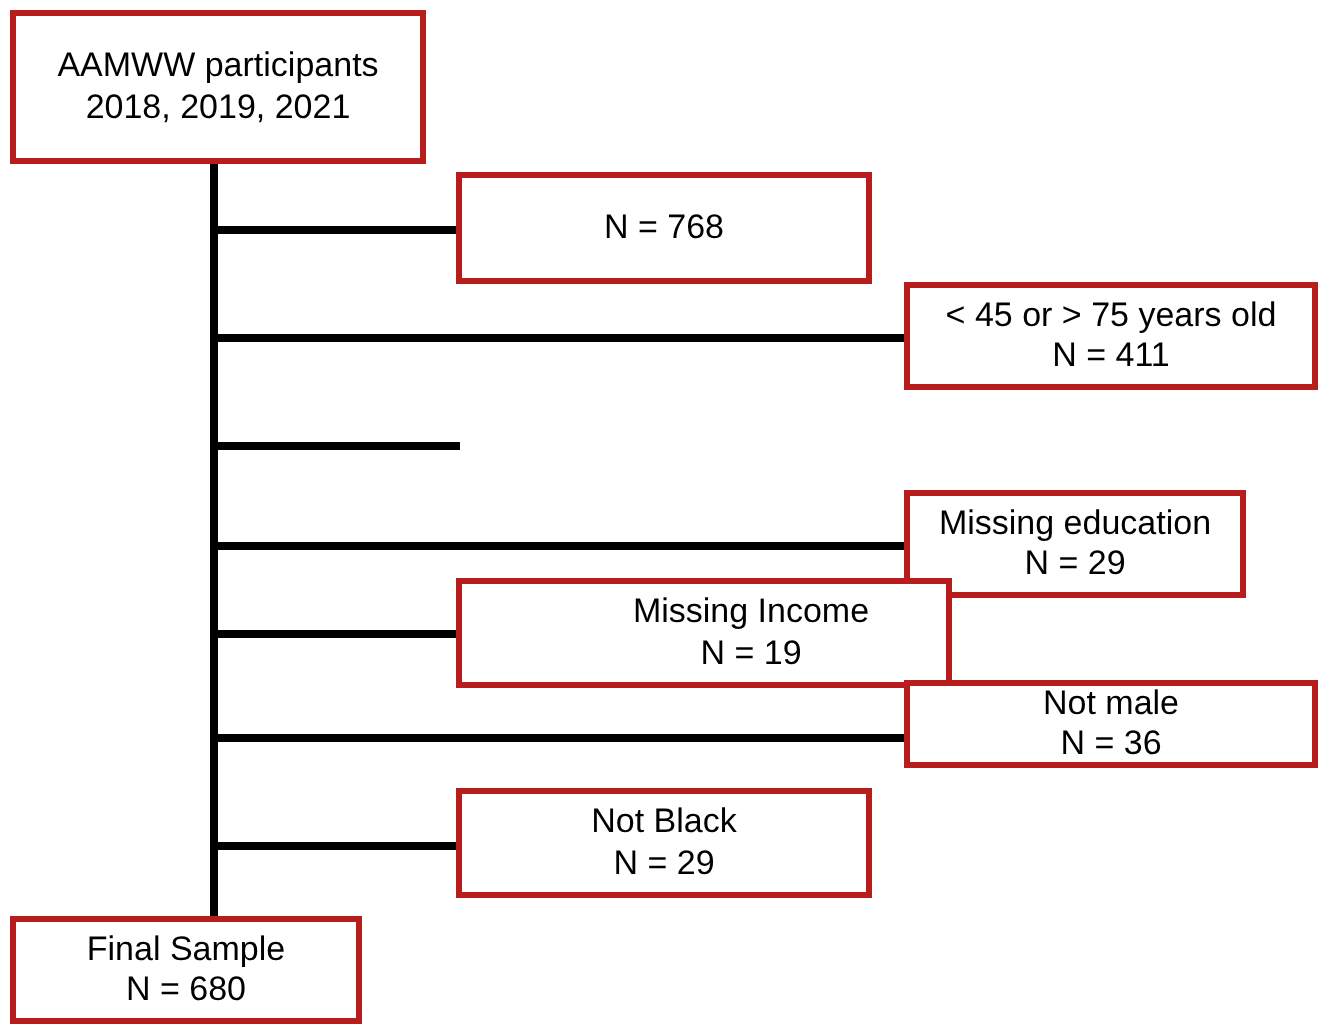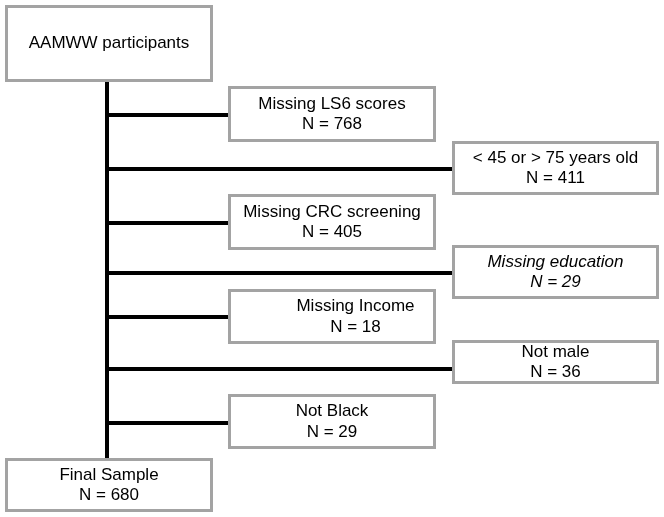"AAMWW participants" .node { border: 3px solid #a3a3a3 -> 3px solid #b91c1c }
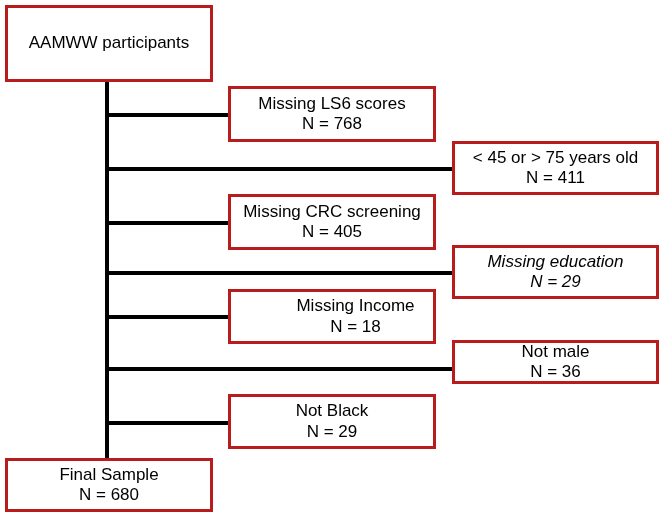"2018, 2019, 2021" span.line { html: none -> <span>2018, 2019, 2021</span> }
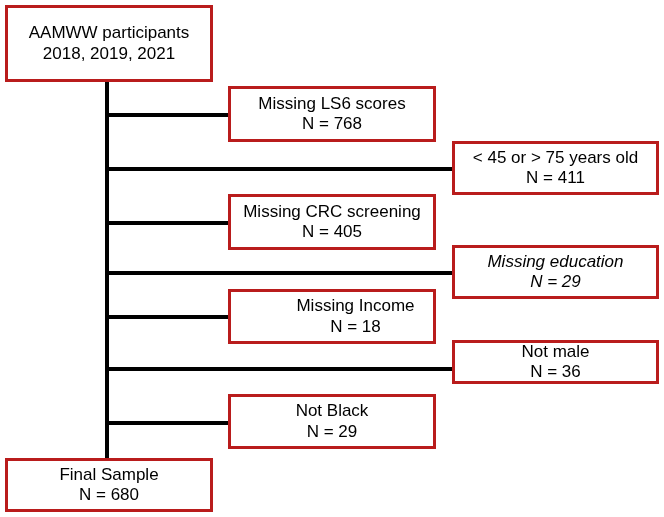"Missing LS6 scores" span.line { html: <span>Missing LS6 scores</span> -> none }
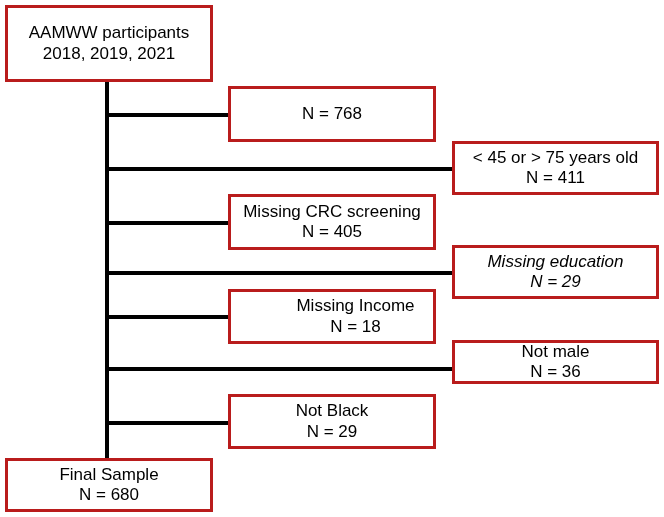"Missing CRC screening" div.node { html: <div> <span>Missing CRC screening</span> <span>N = 405</span> </div> -> none }
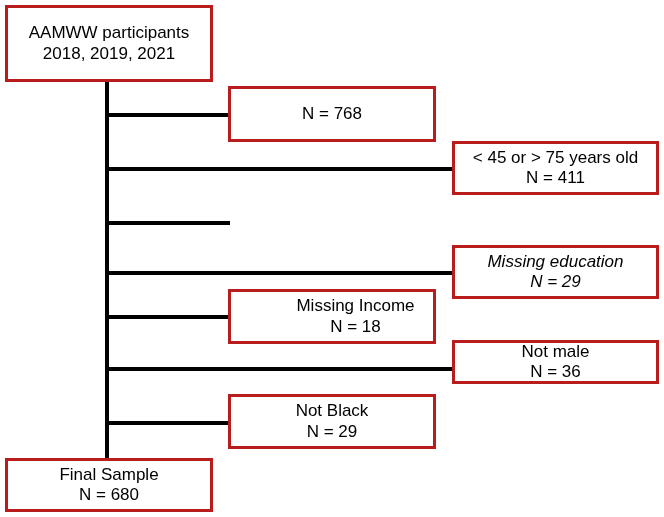"Missing education" div.node { font-style: italic -> none; width: 207px -> 171px }
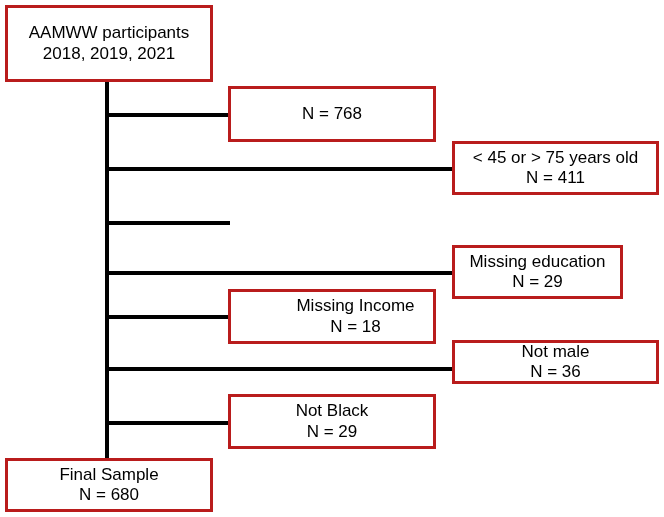"Missing Income" div.node { width: 208px -> 248px }
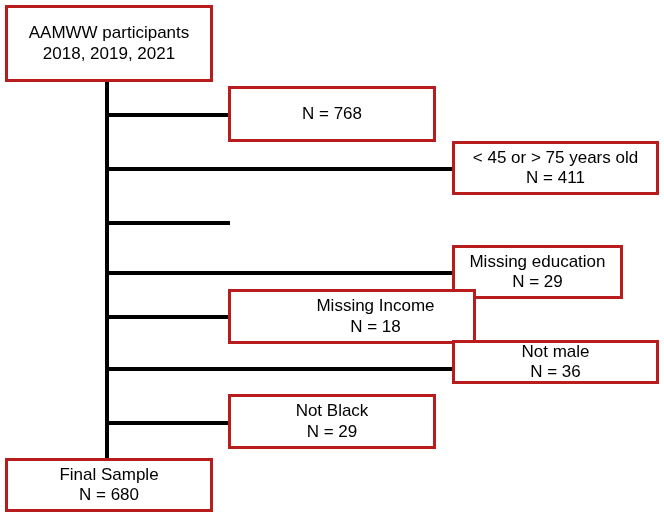"N = 18" span.line { text: 18 -> 19 }
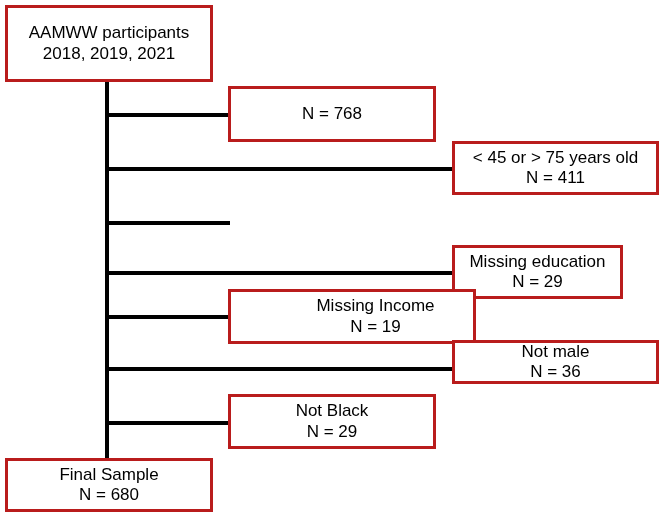"Final Sample" div.node { width: 208px -> 176px }
